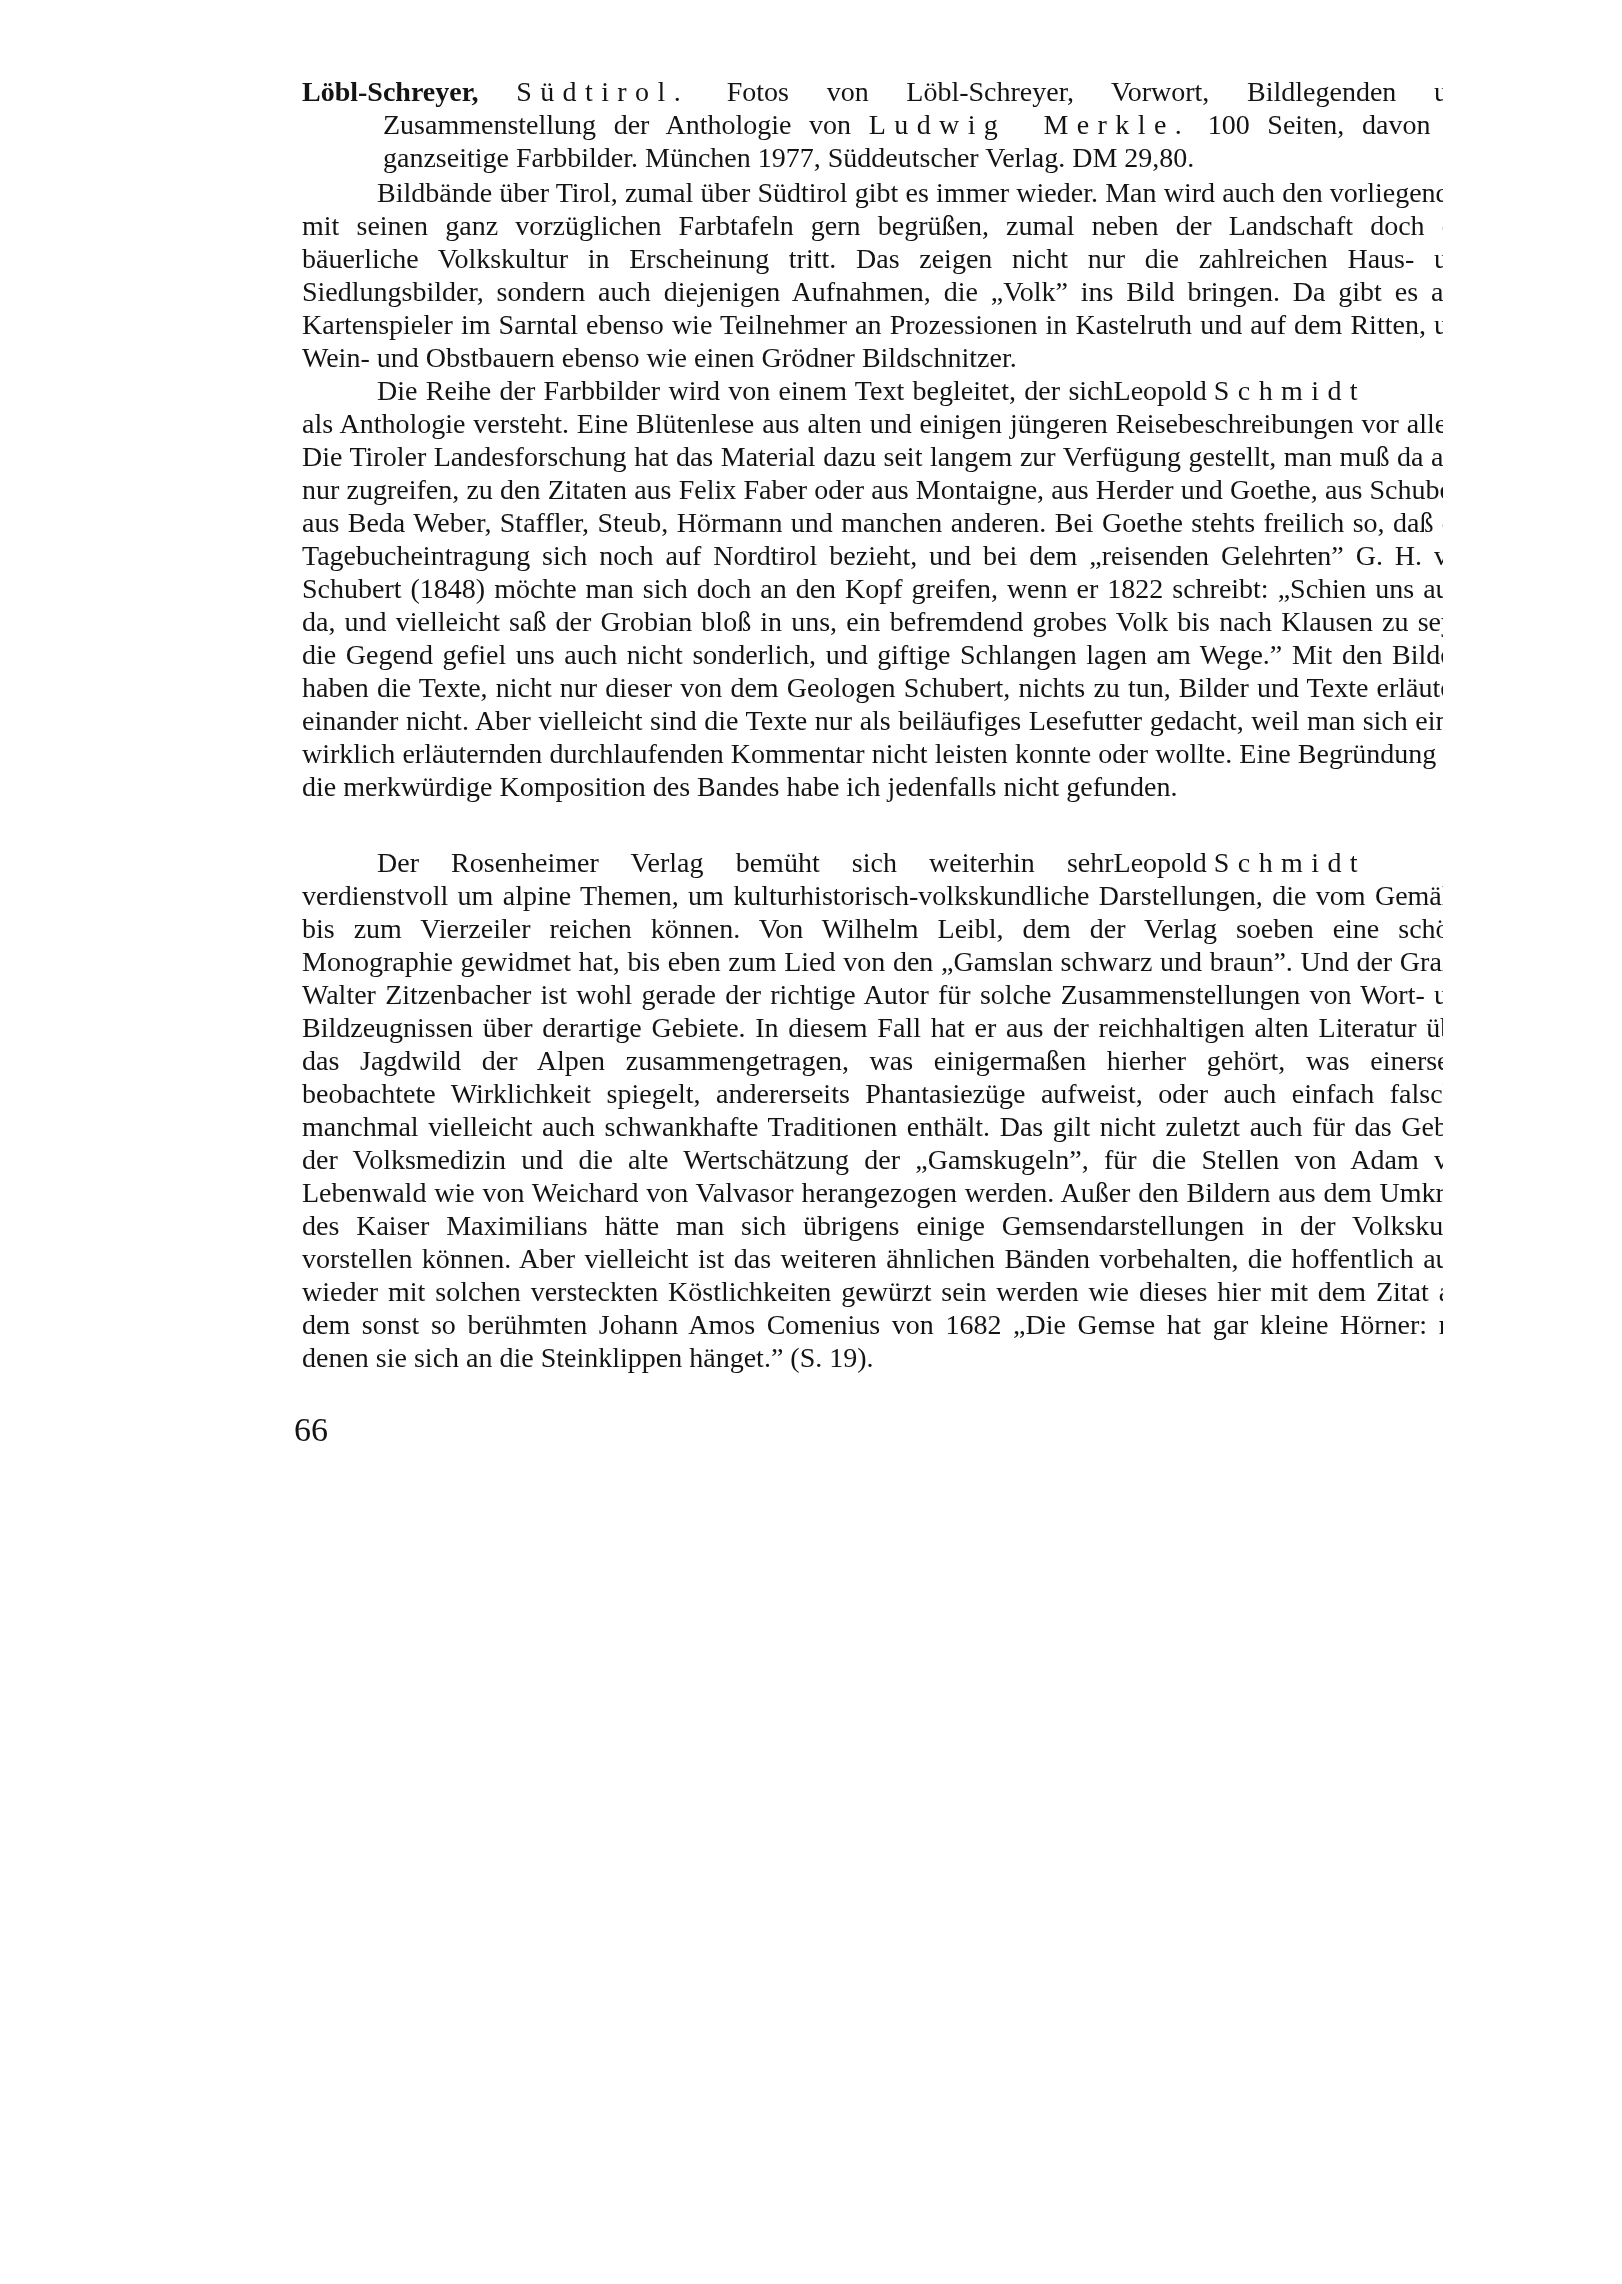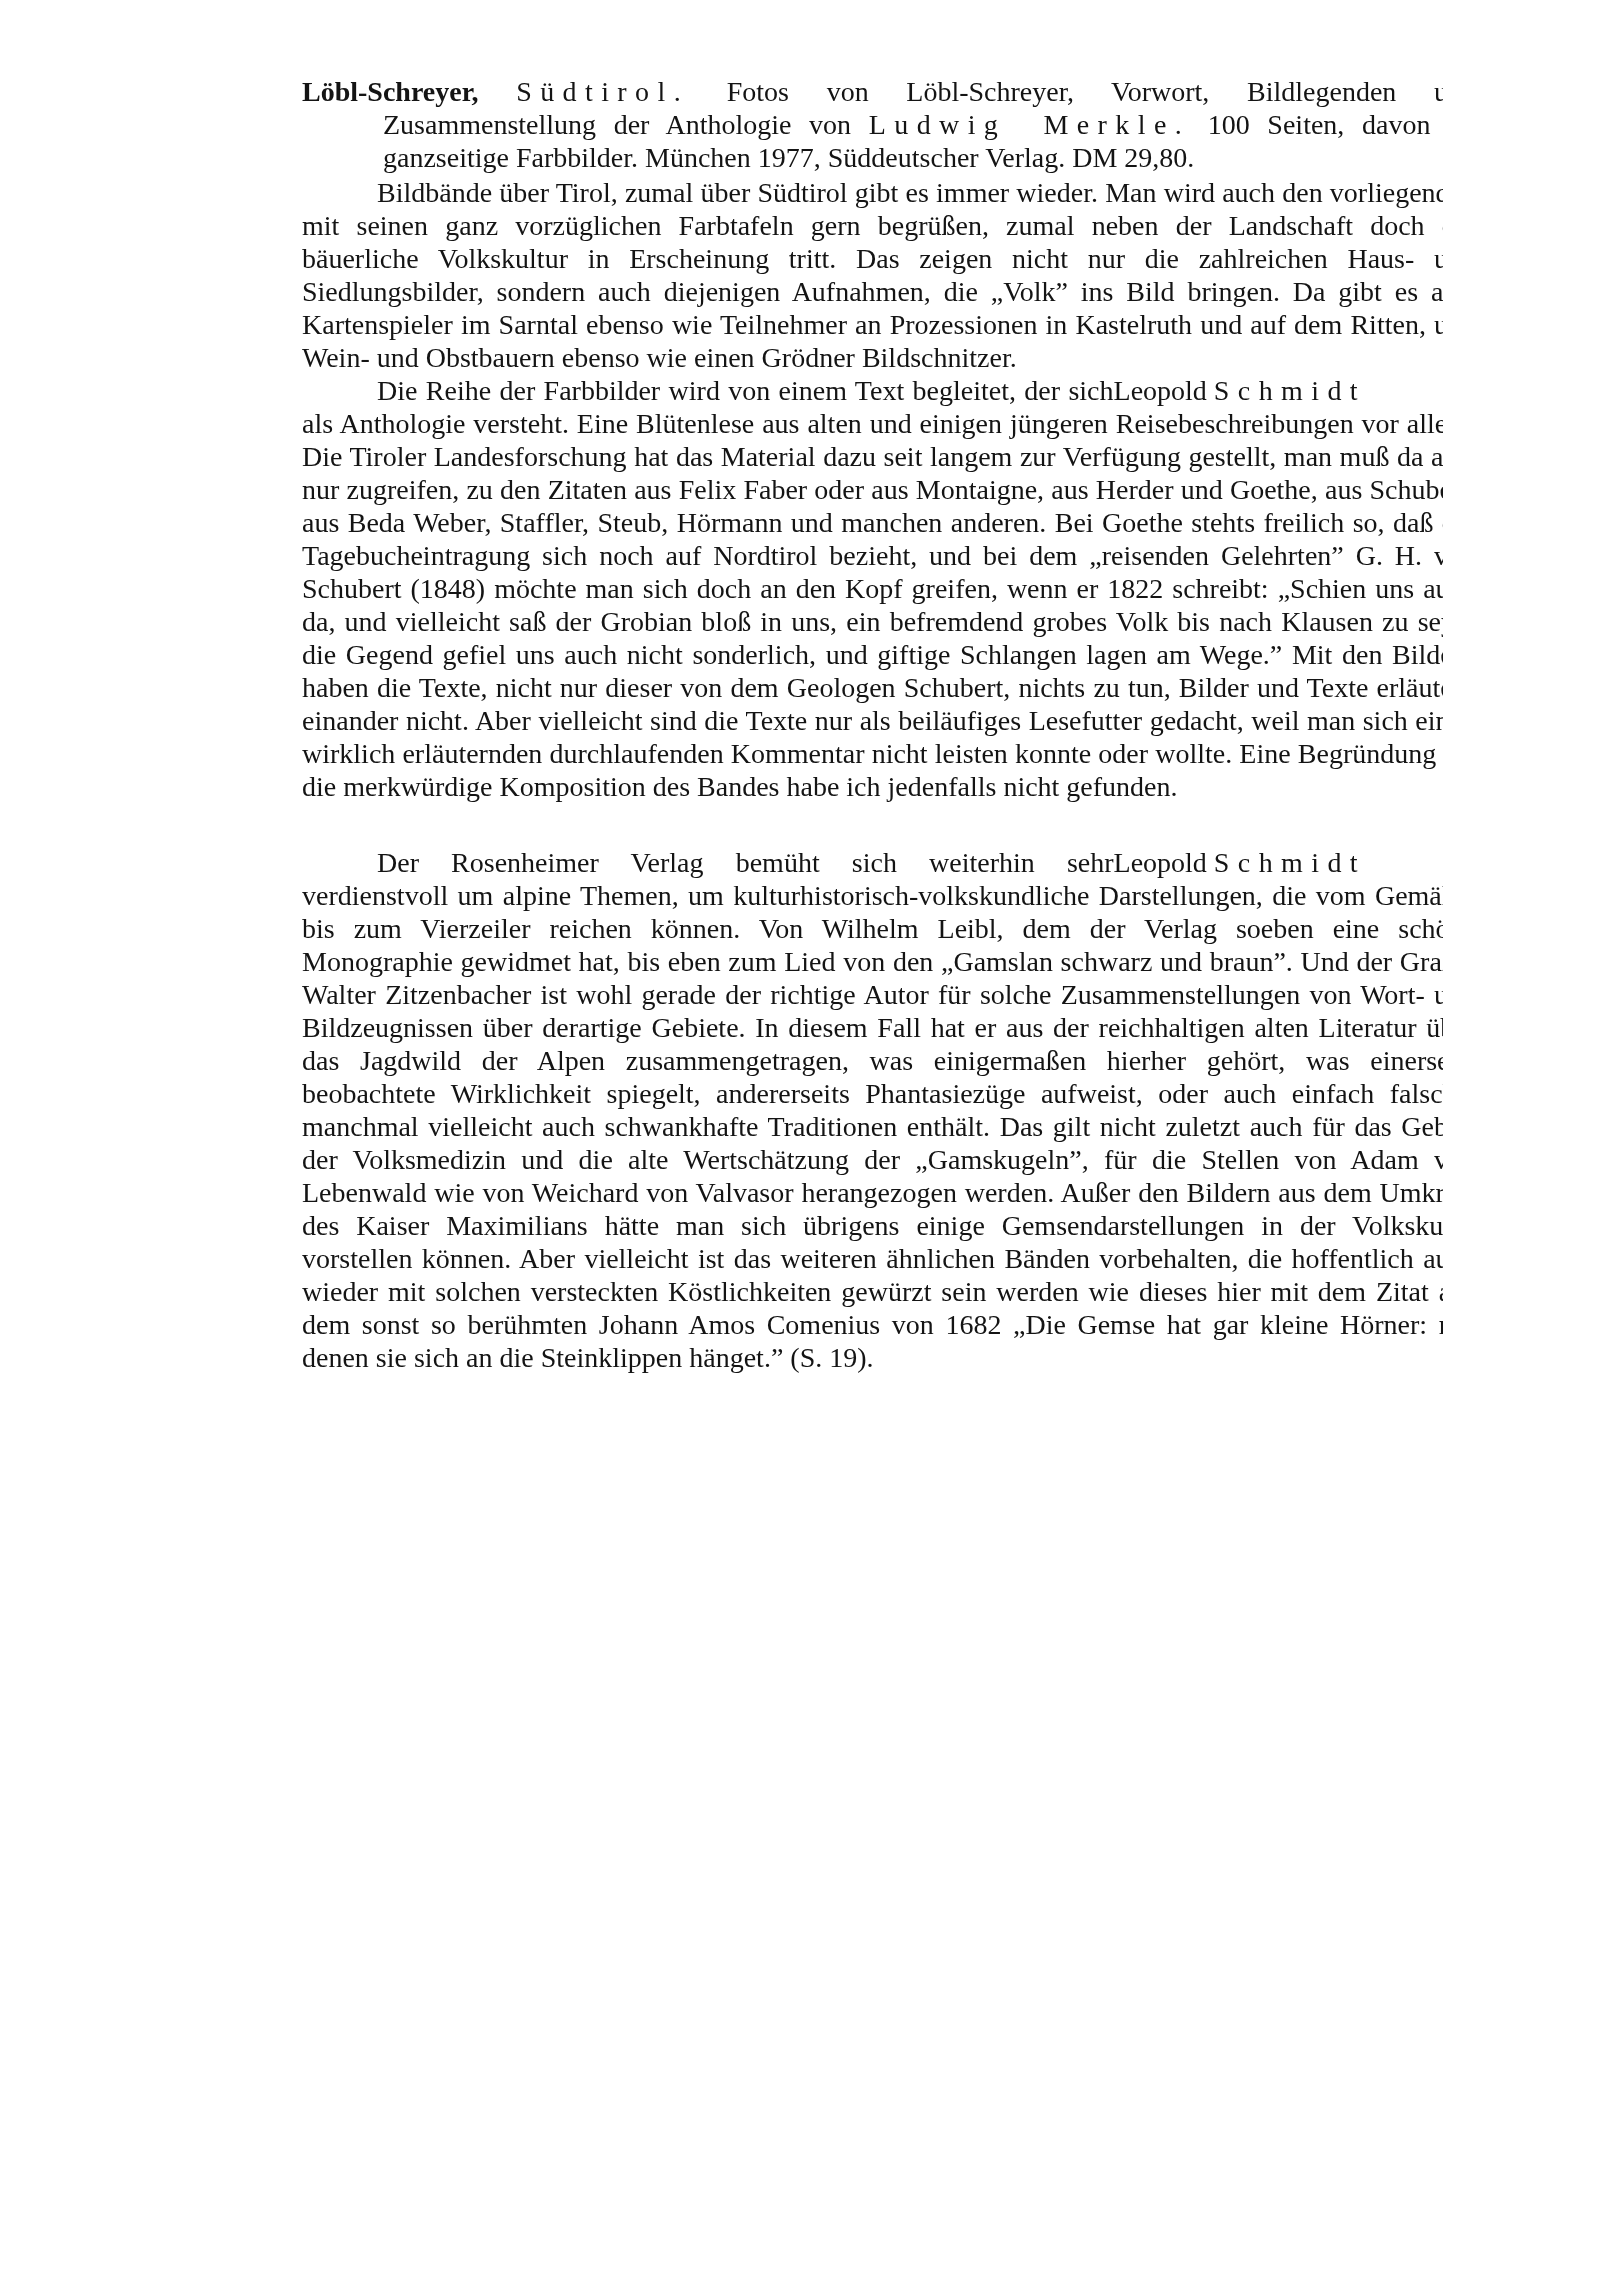"66" div.page-number { html: none -> <div>66</div> }
